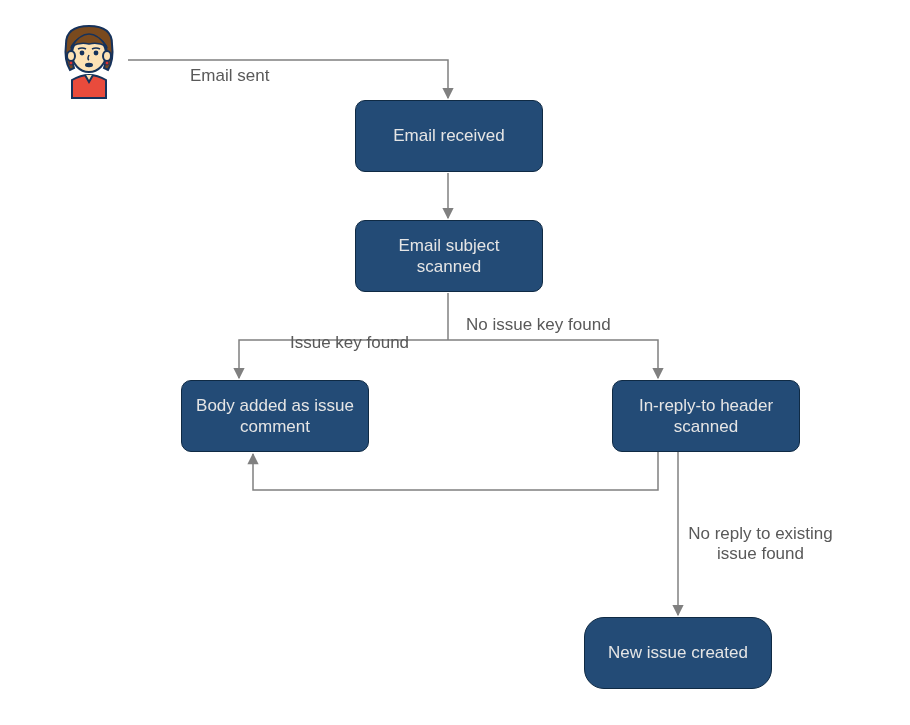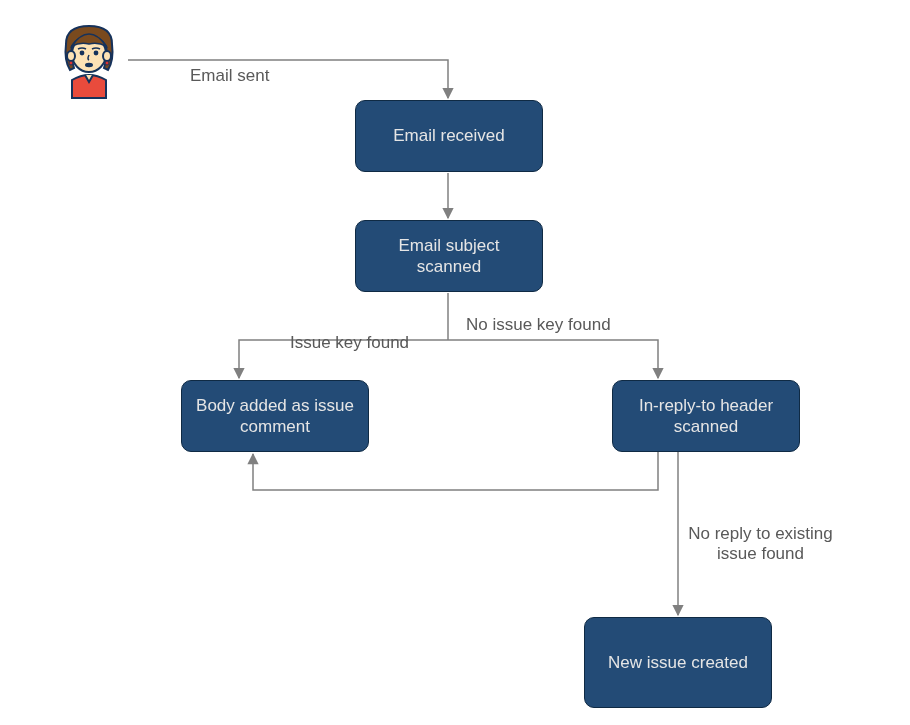"New issue created" div.node { border-radius: none -> 20px; height: 91px -> 72px }
